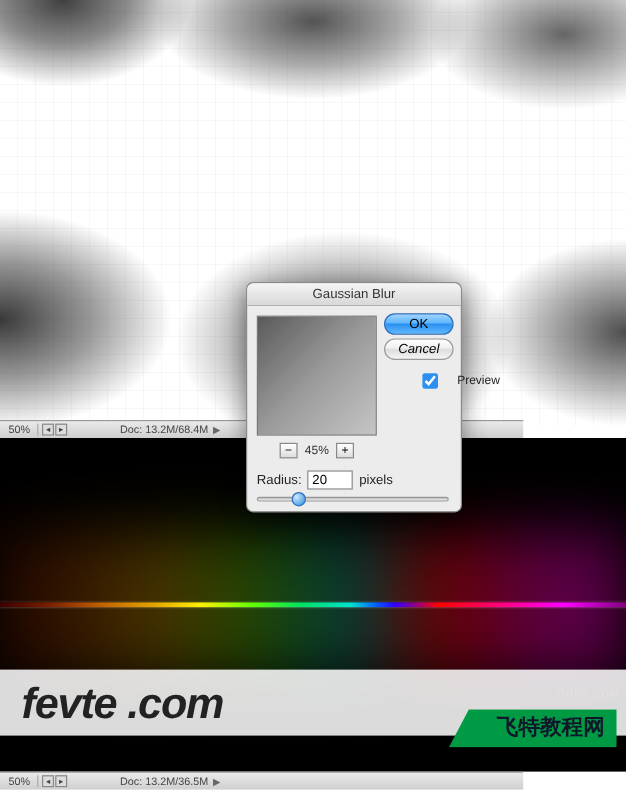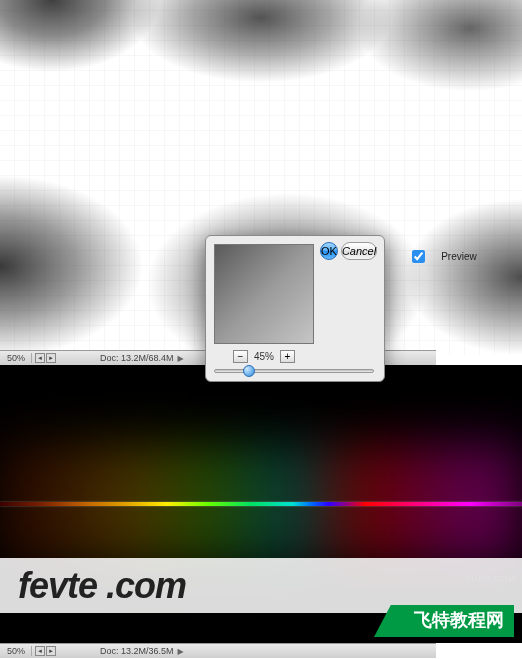"Gaussian Blur" div.dialog-title { html: none -> <div>Gaussian Blur</div> }
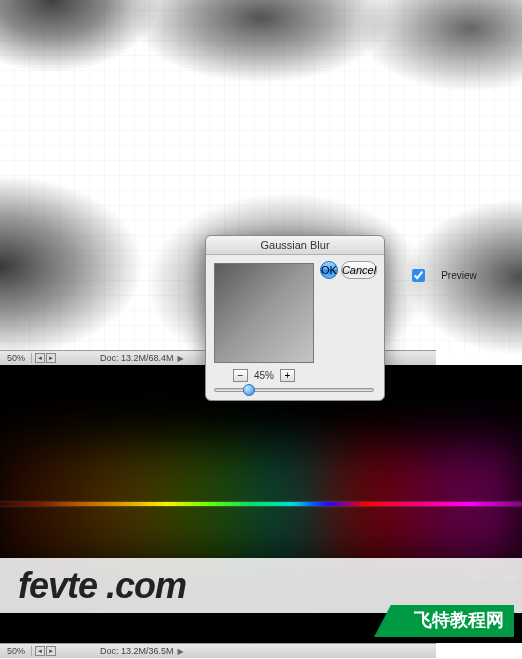"OK" .side-buttons { flex-direction: row -> column }
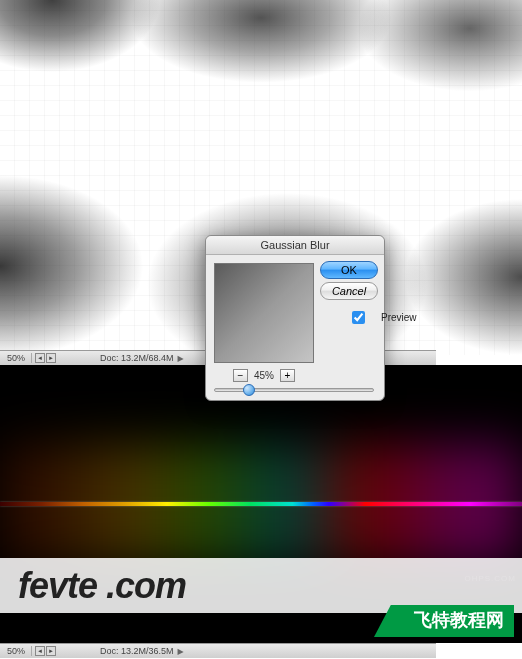"Radius:" div.radius-row { html: none -> <div> <span>Radius:</span> <input> <span>pixels</span> </div> }
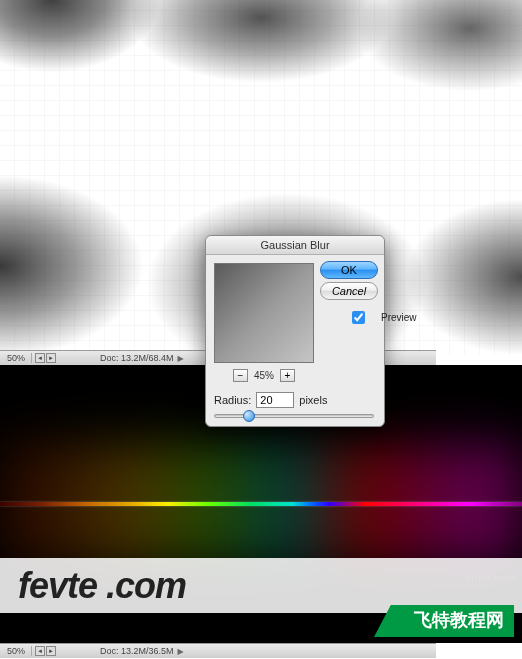"飞特教程网" .watermark-sub { bottom: 22px -> 36px; color: #ffffff -> #0f172a }
